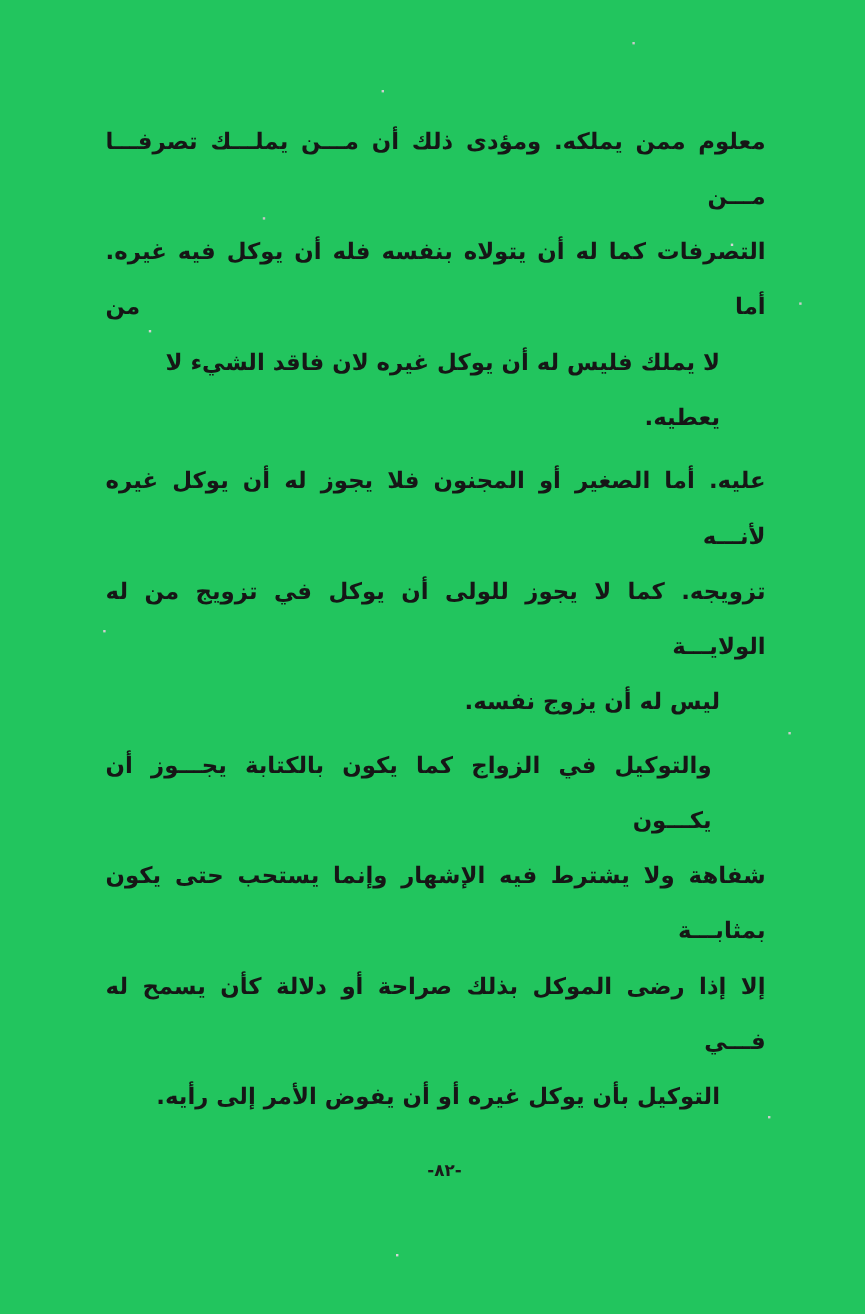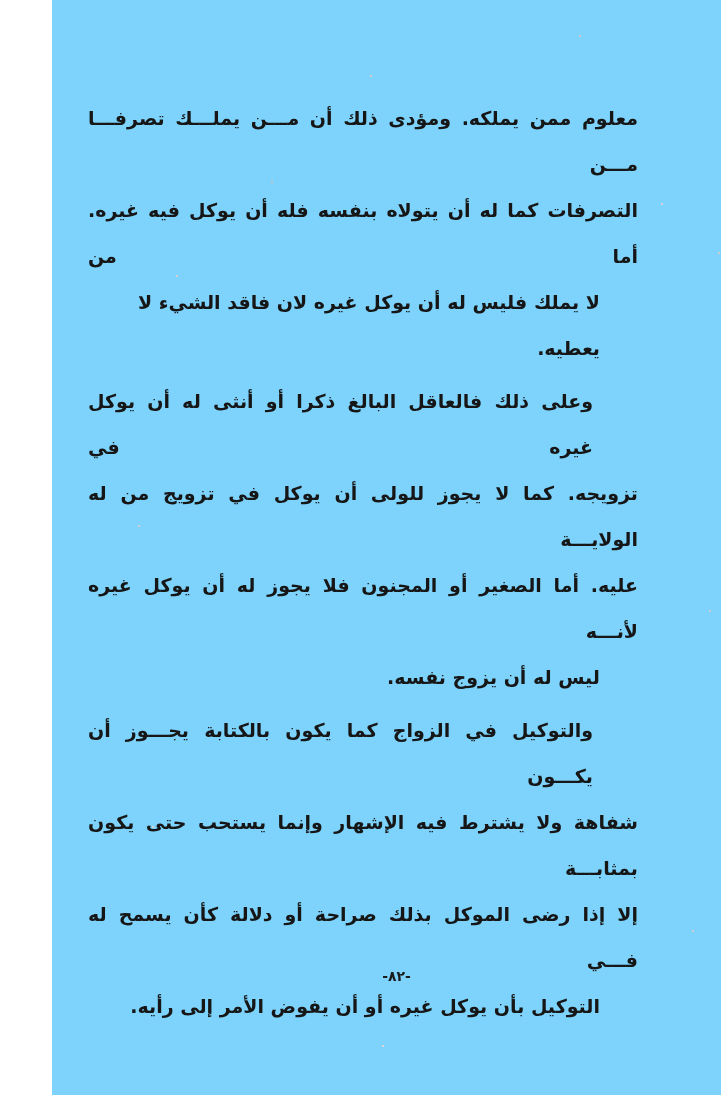"معلوم ممن يملكه. ومؤدى ذلك" .page { background: #7dd3fc -> #22c55e; width: 669px -> 721px }
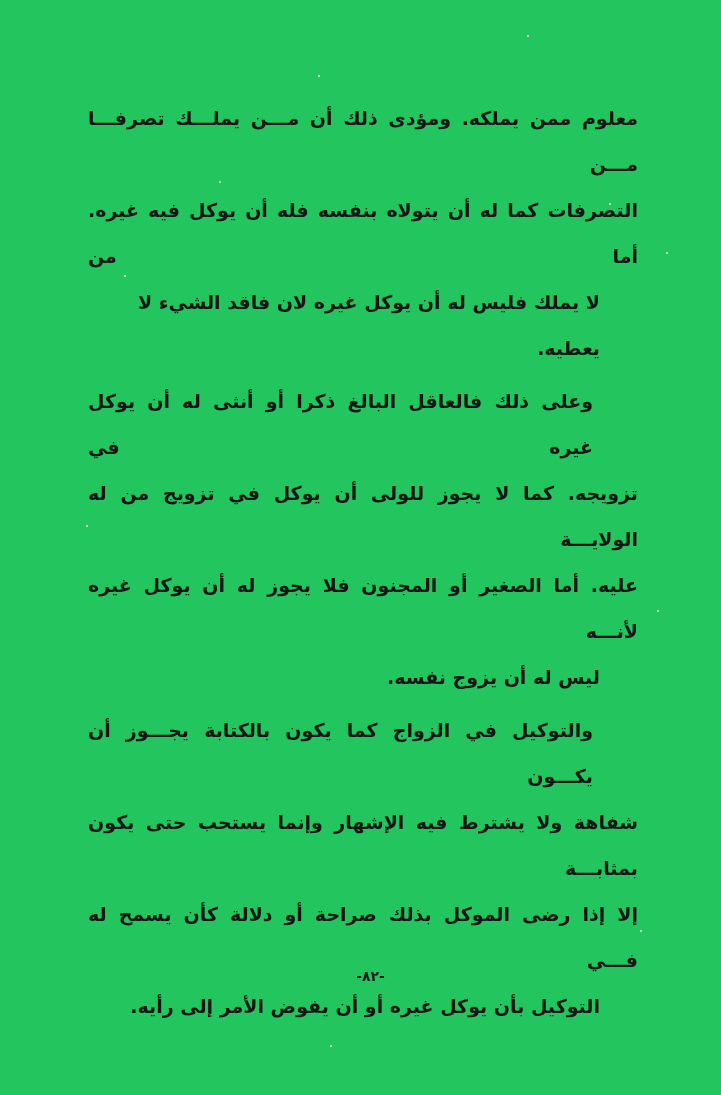"وعلى ذلك فالعاقل البالغ ذكرا" div.line { html: <div>وعلى ذلك فالعاقل البالغ ذكرا أو أنثى له أن يوكل غيره في</div> -> none }
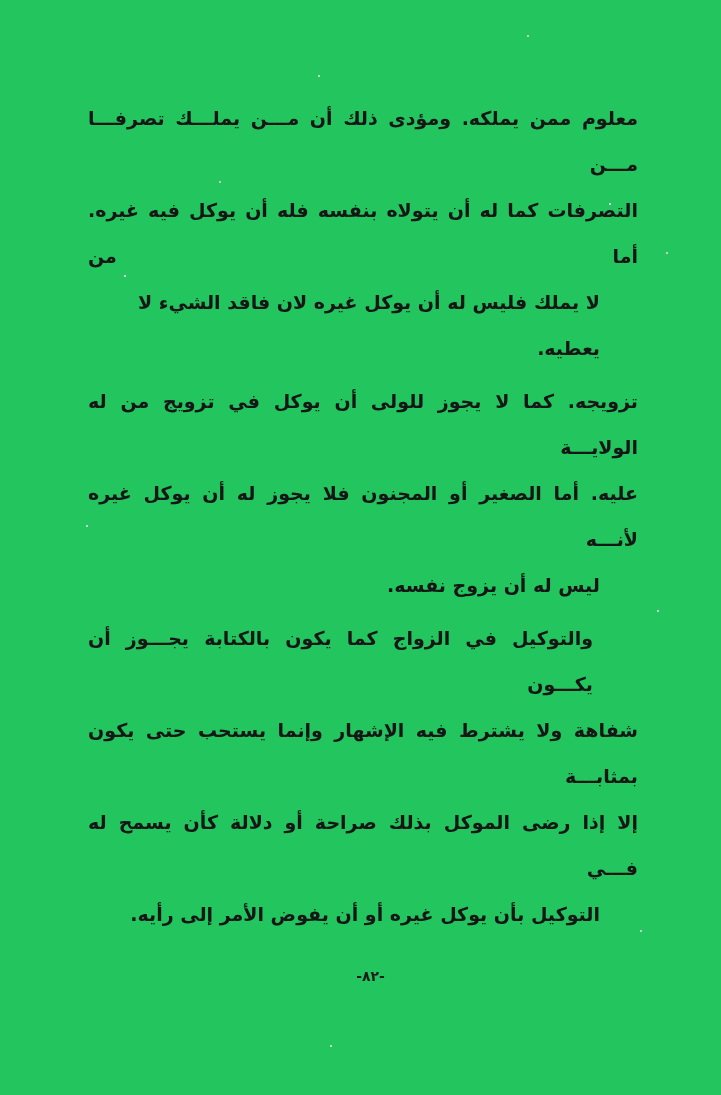"تزويجه. كما لا يجوز للولى" div.line { order: before "عليه. أما الصغير أو المجنون" -> after "عليه. أما الصغير أو المجنون" }
